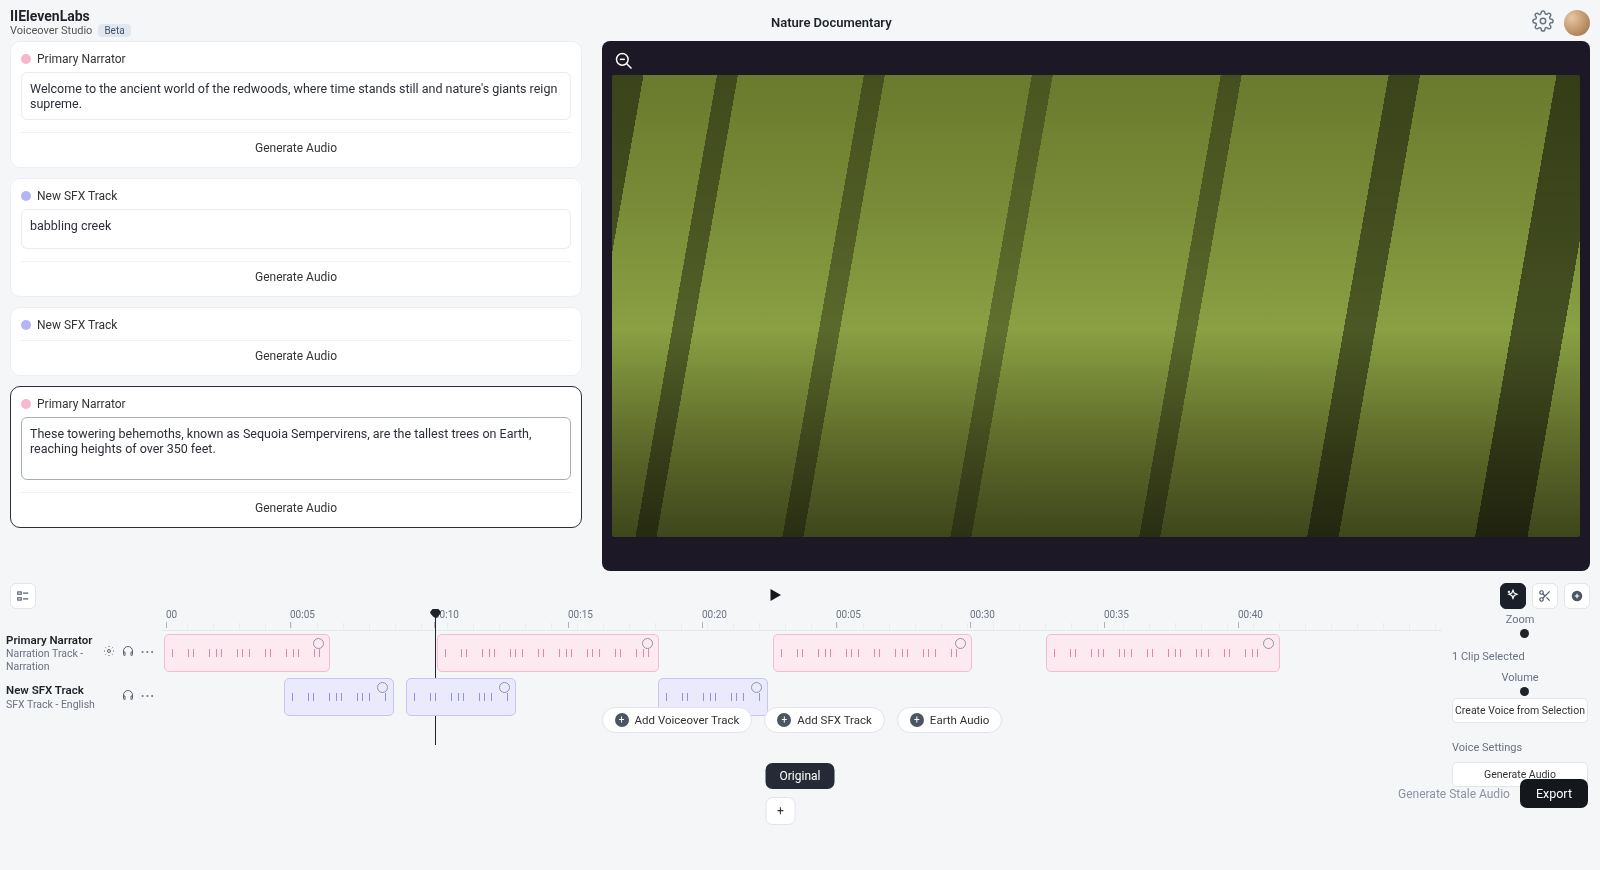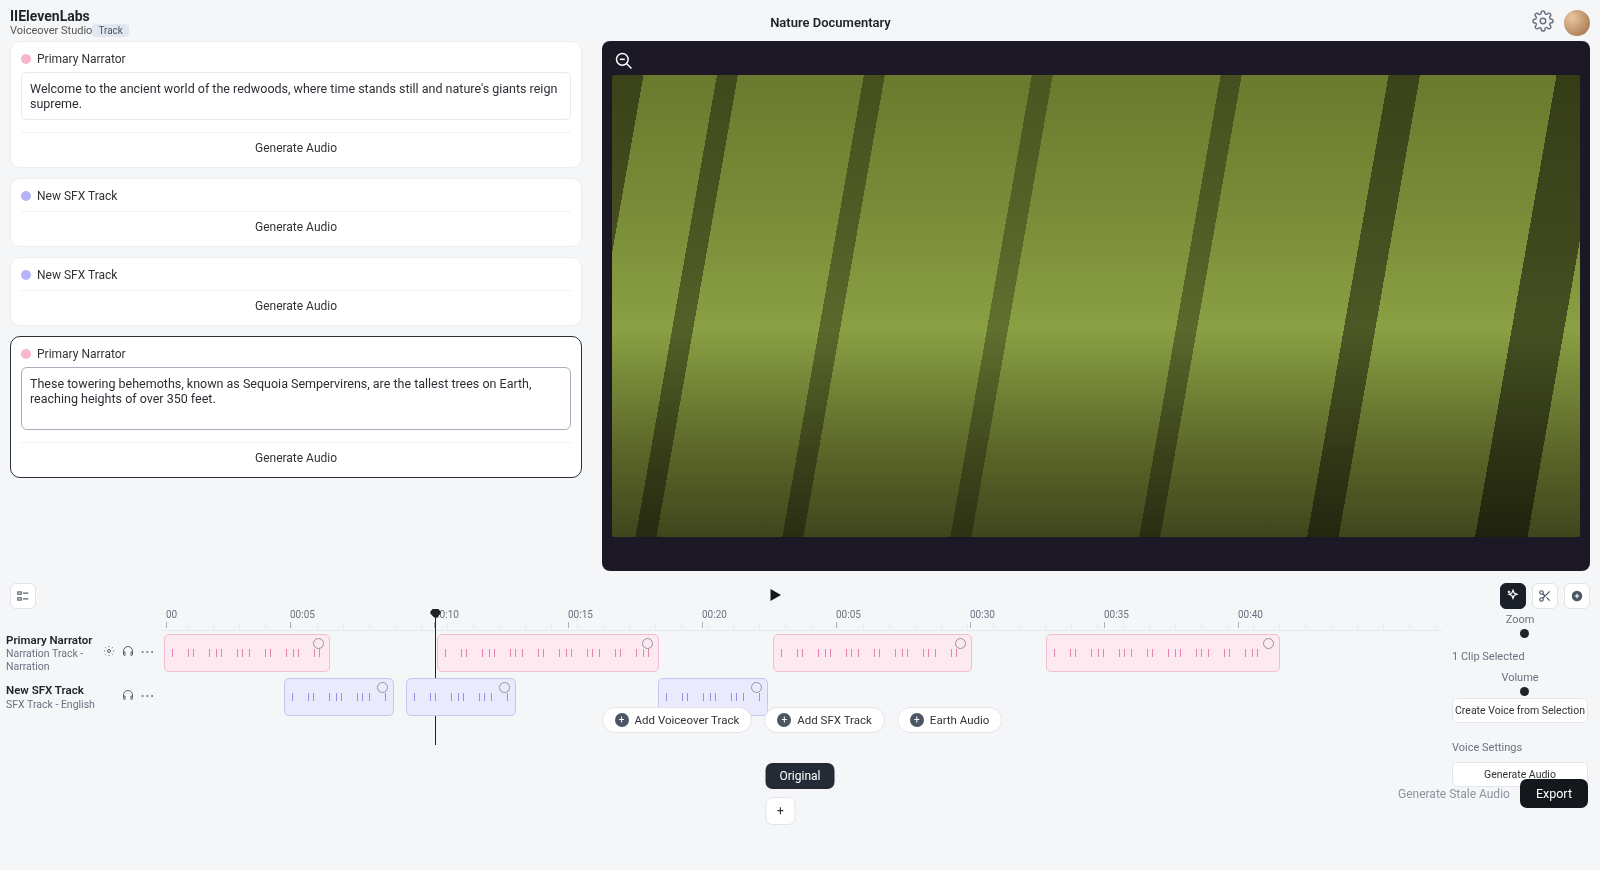"Voiceover Studio" .sub-brand { gap: none -> 6px }
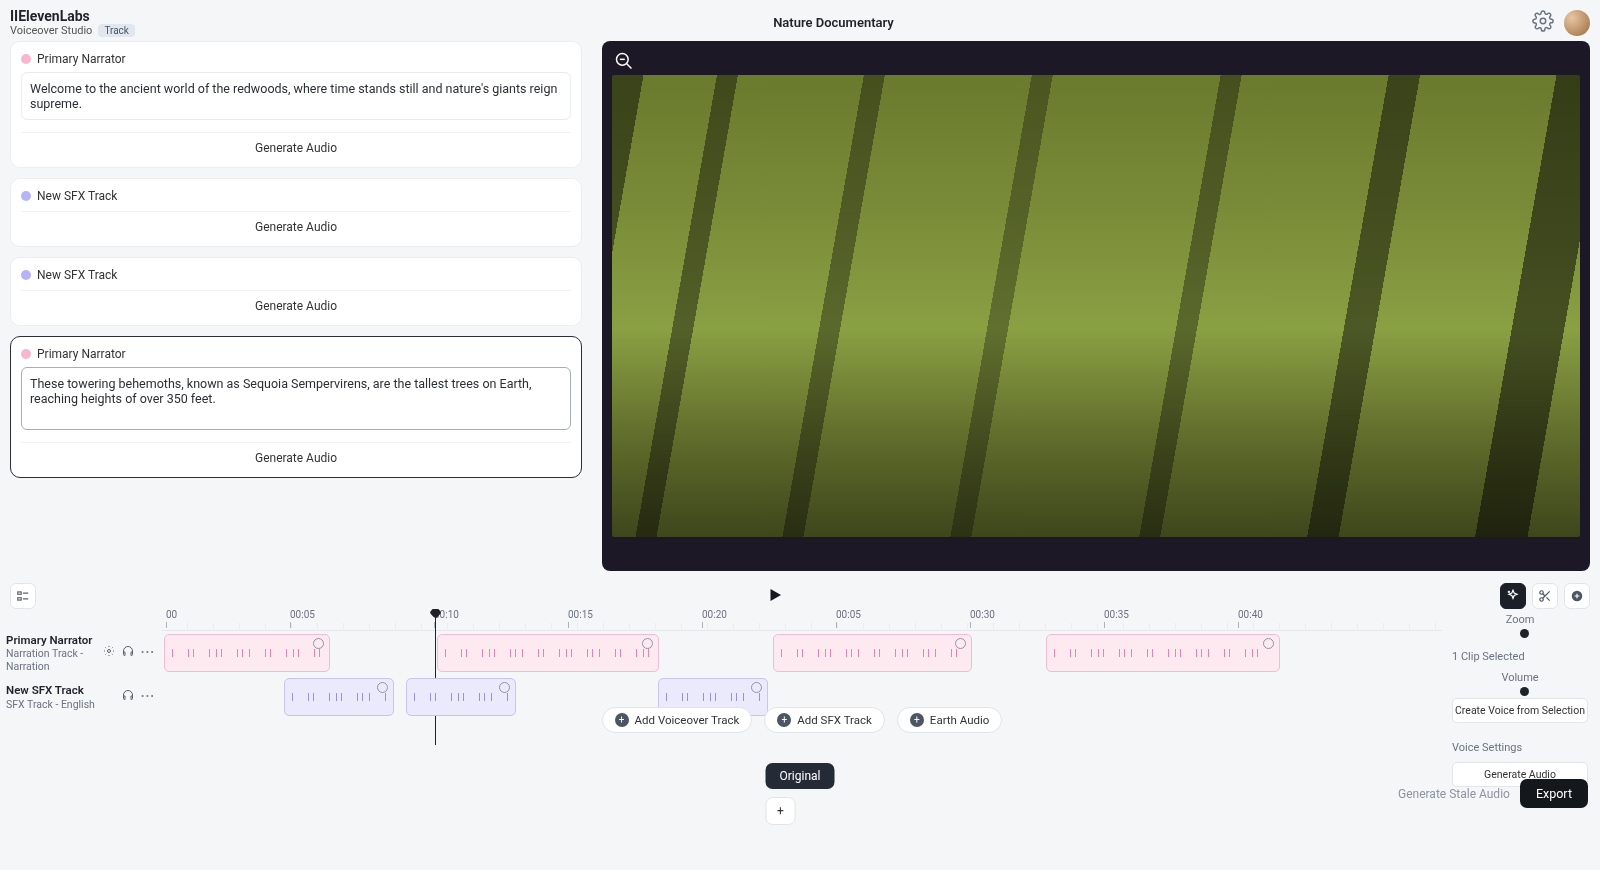"Track" span.badge { text: Track -> Beta }
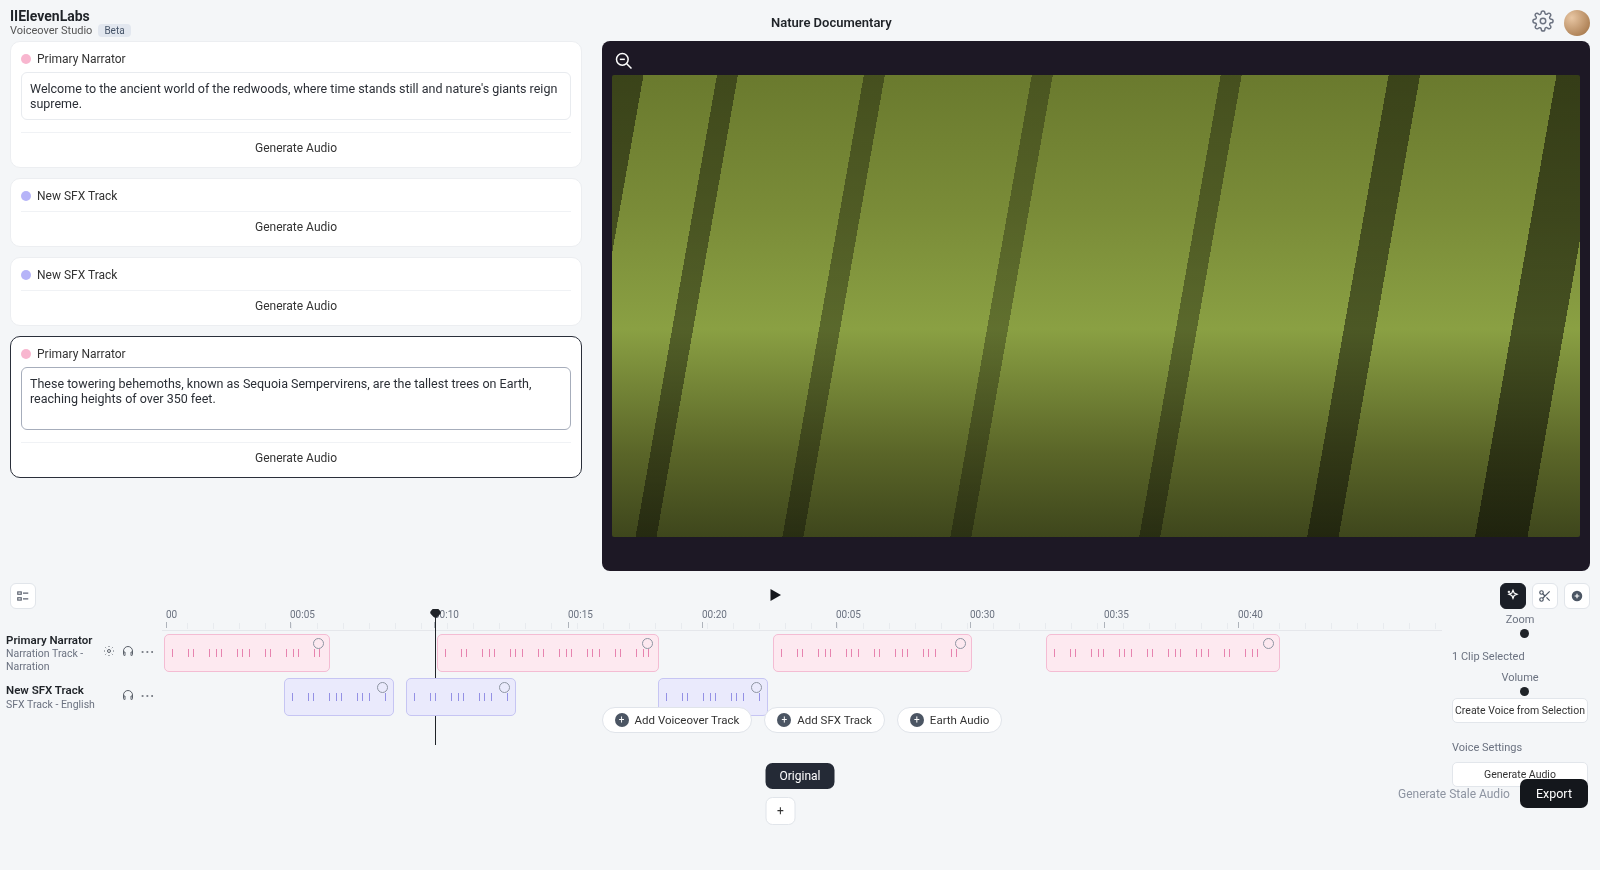"babbling creek" textarea { html: none -> <textarea>babbling creek</textarea> }
